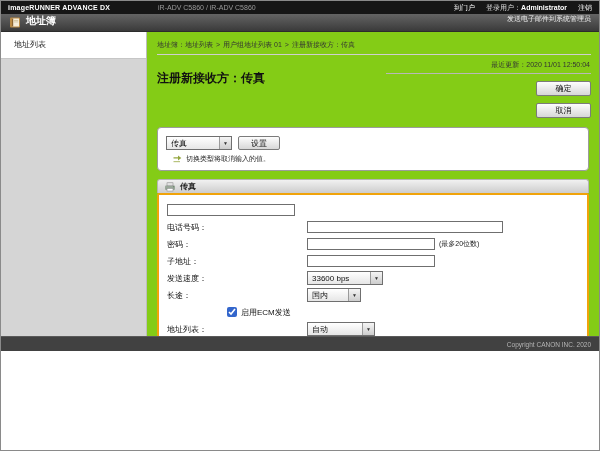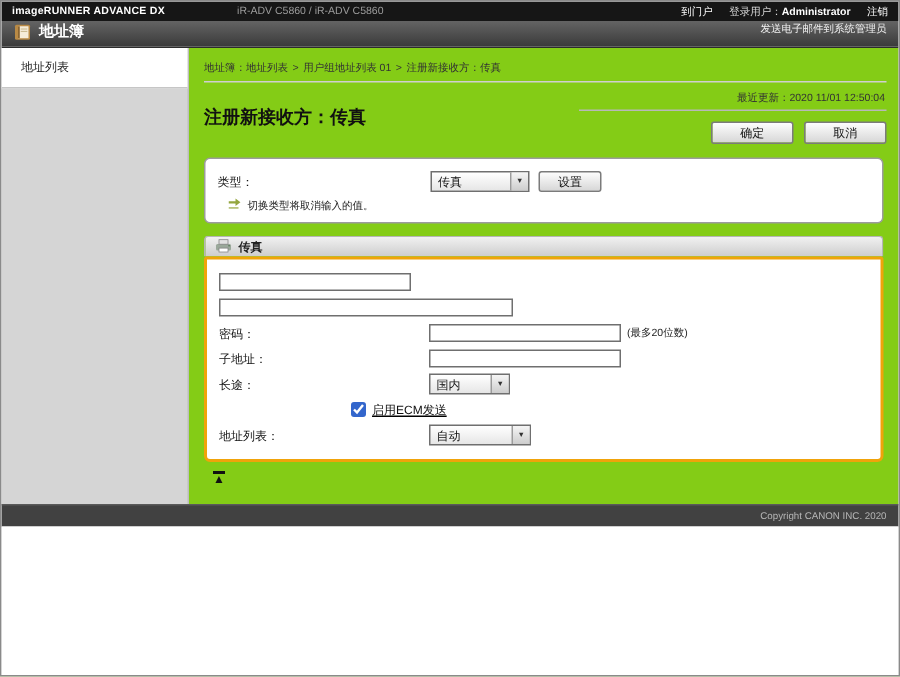"地址列表" .sidebar { width: 125px -> 146px }
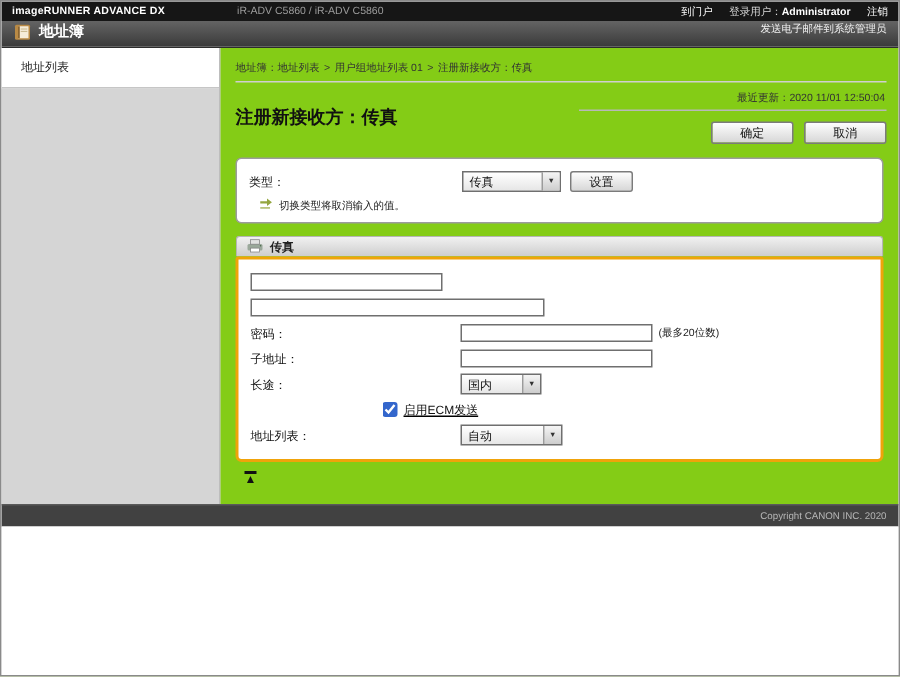"确定" .btn-row { flex-direction: none -> column }
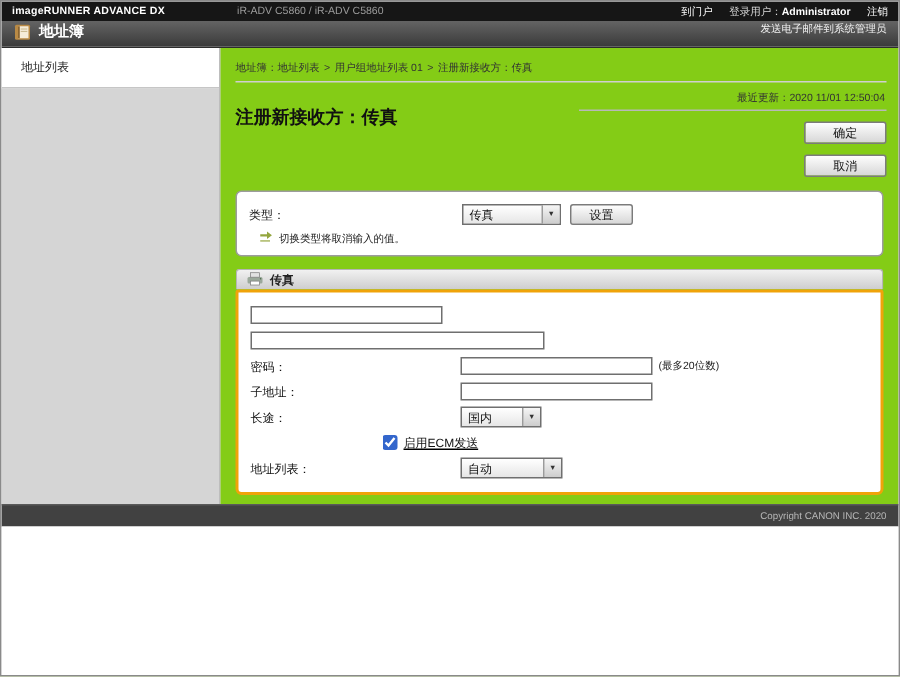"类型：" span.flabel { html: <span>类型：</span> -> none }
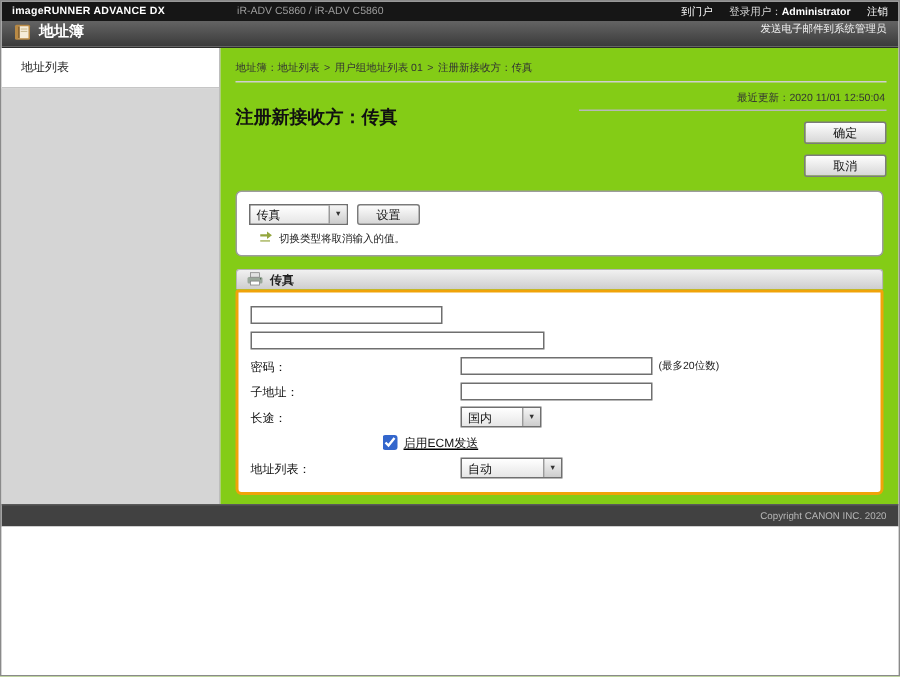"电话号码：" span.flabel2 { html: none -> <span>电话号码：</span> }
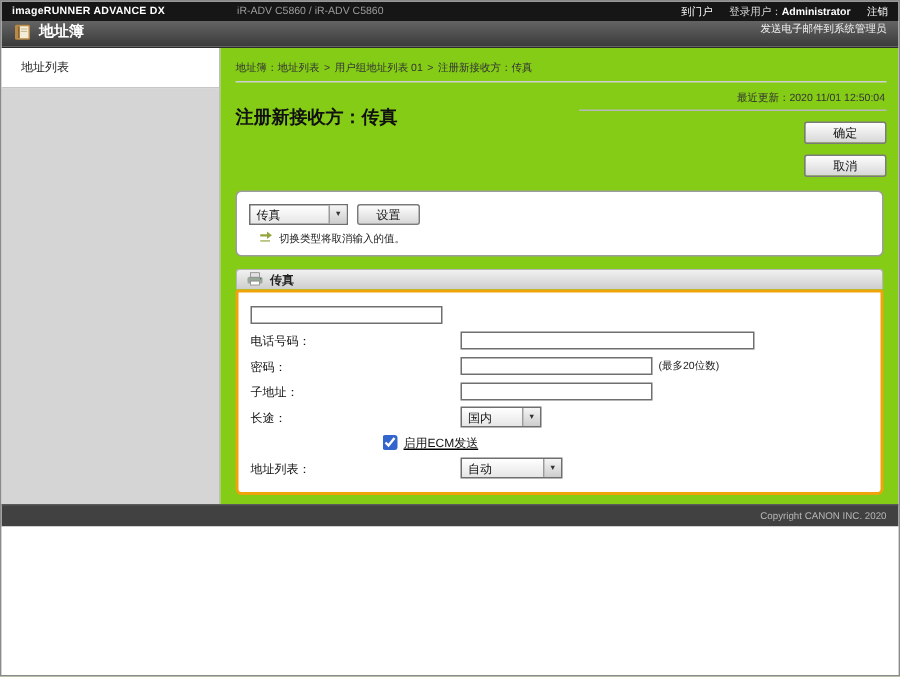"发送速度：" div.frow { html: none -> <div> <span>发送速度：</span> <span> <span>33600 bps</span> <span>▼</span> </span> </div> }
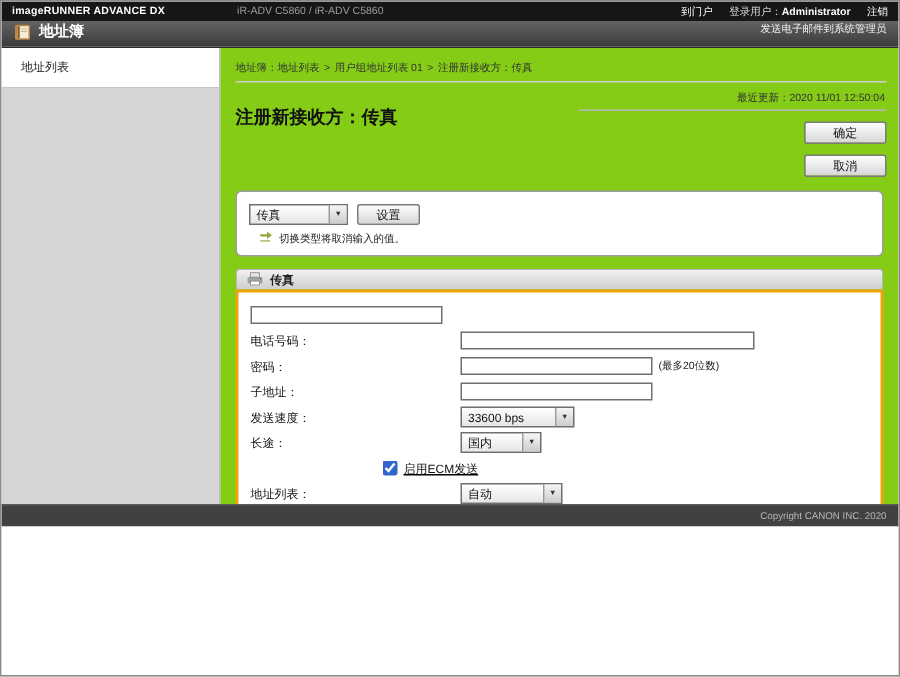"启用ECM发送" .ecm-row { margin-left: 88px -> 60px; text-decoration: underline -> none }
